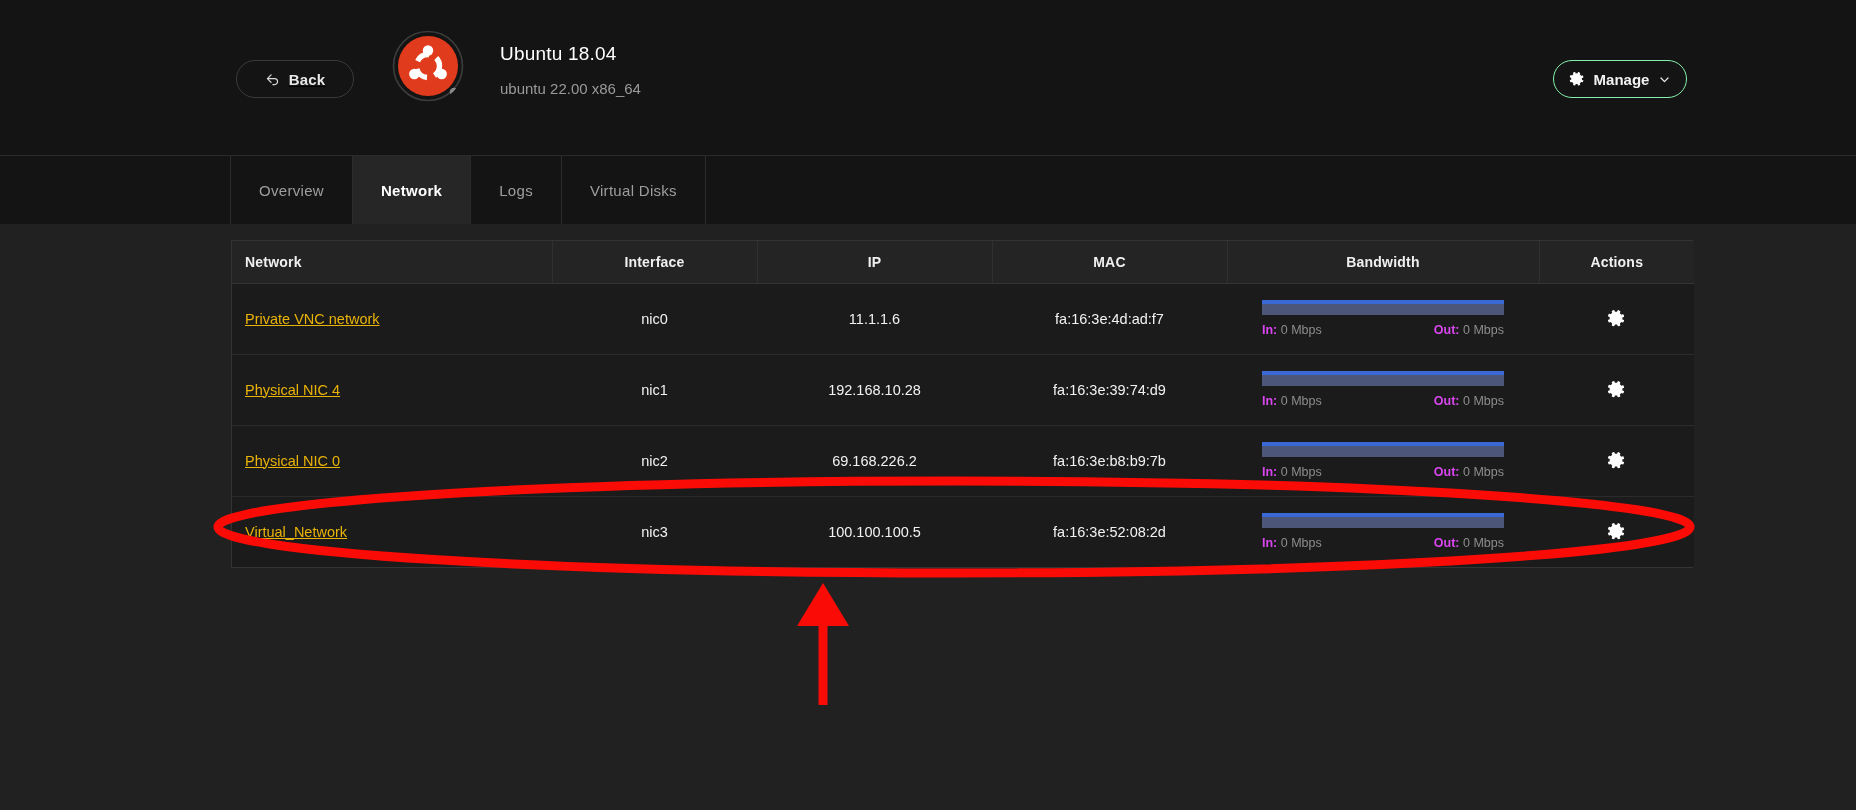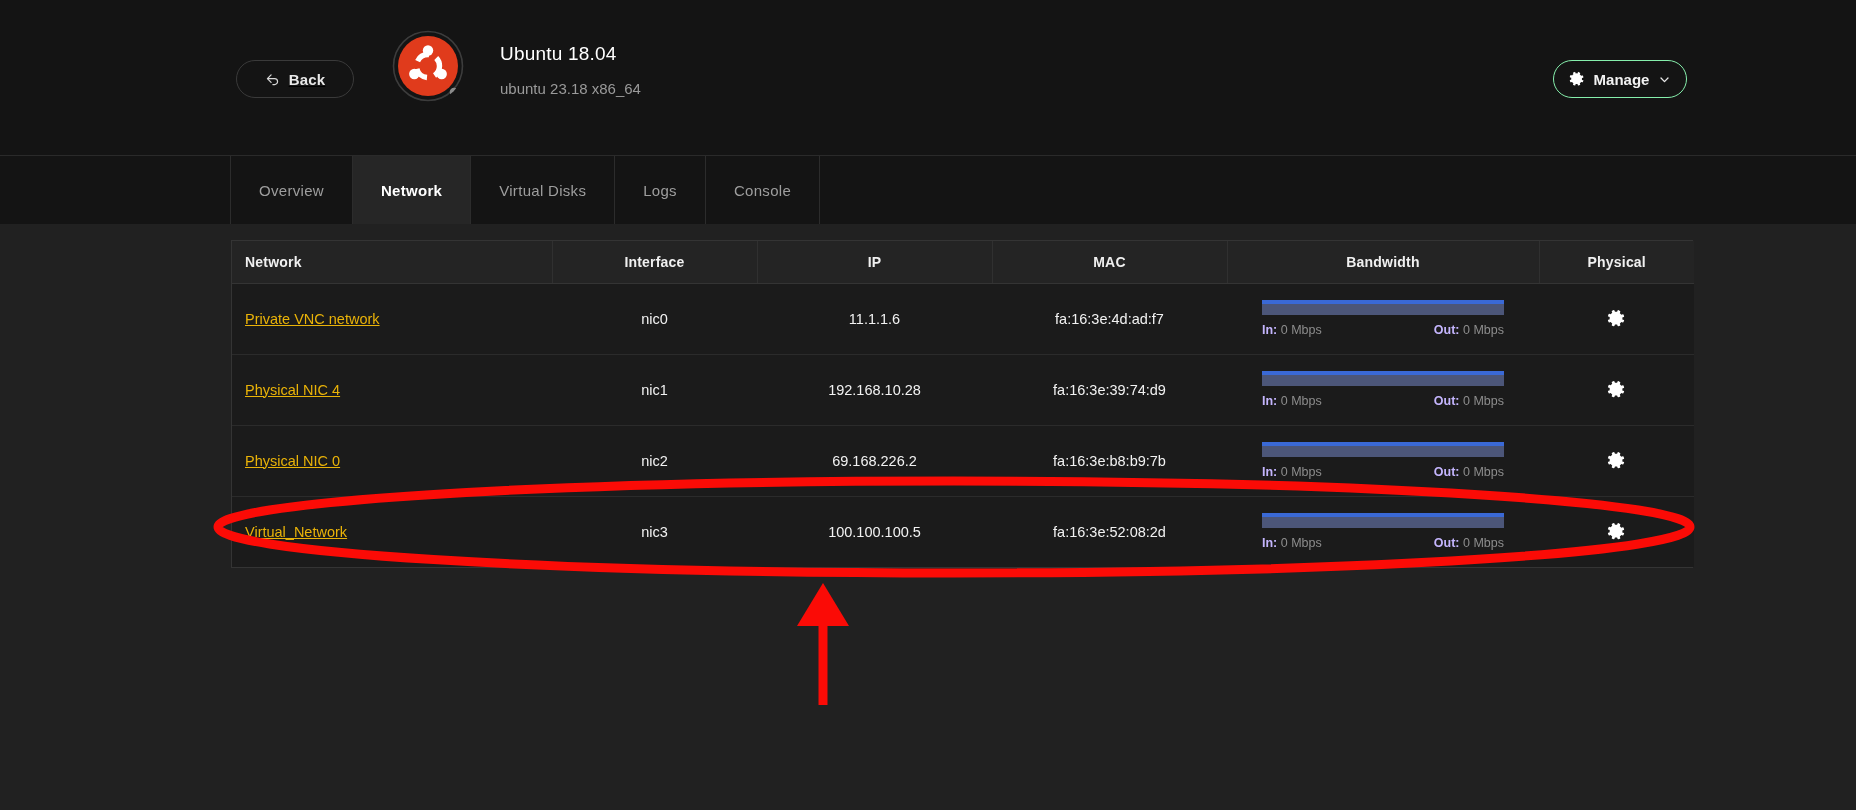"ubuntu 23.18 x86_64" div.os-sub { text: 23.18 -> 22.00 }
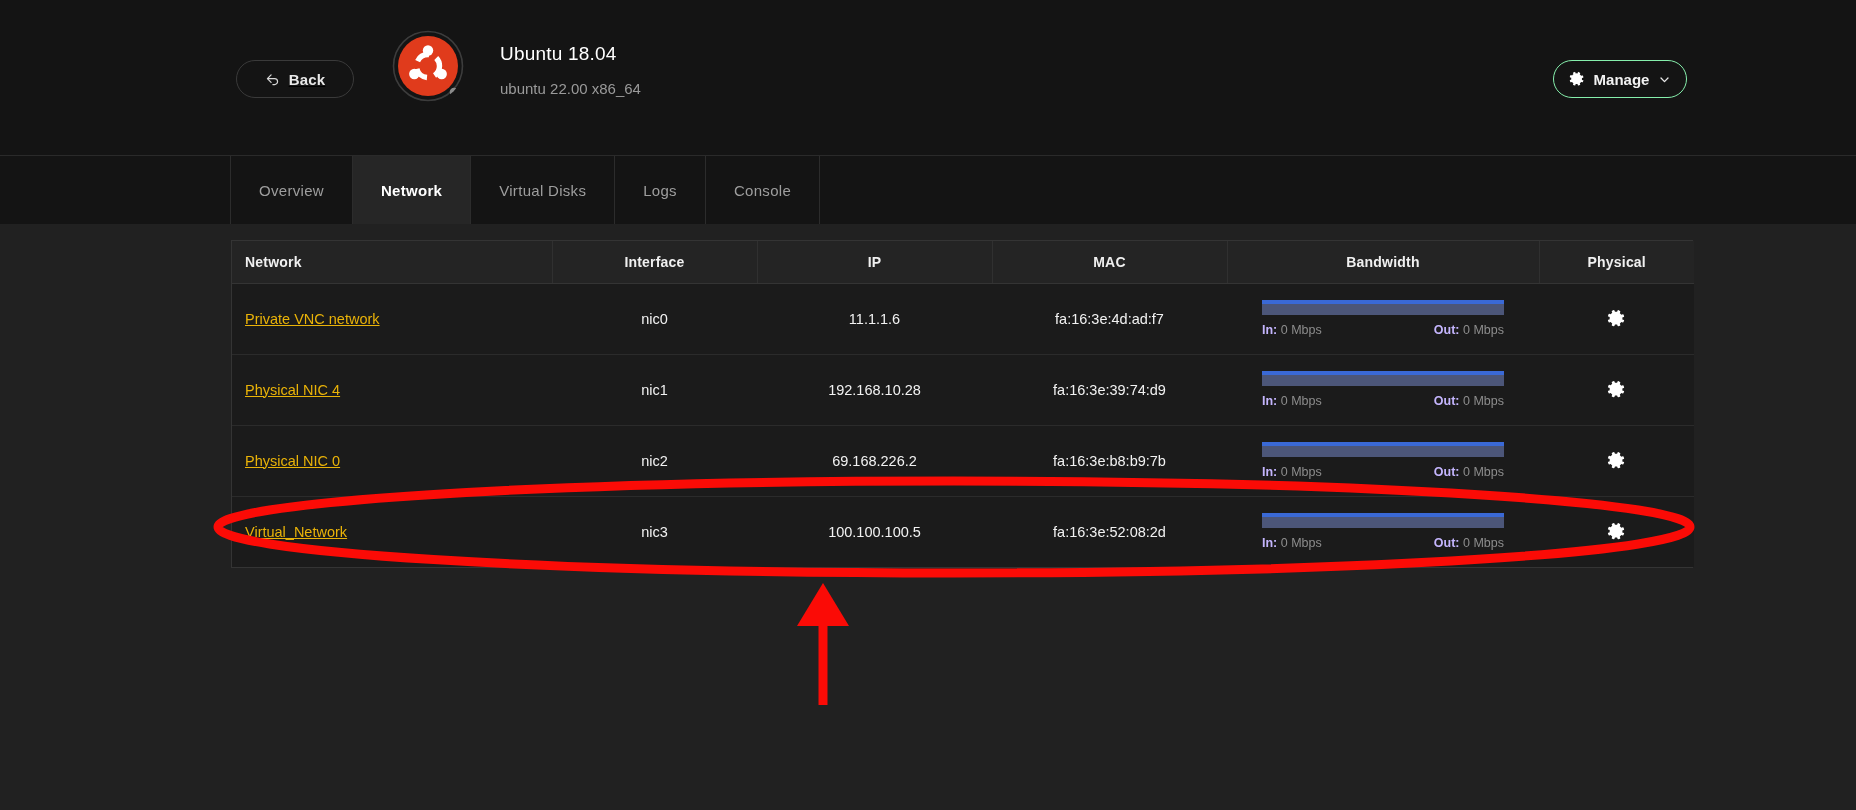"Virtual Disks" div.tab { order: before "Logs" -> after "Logs" }
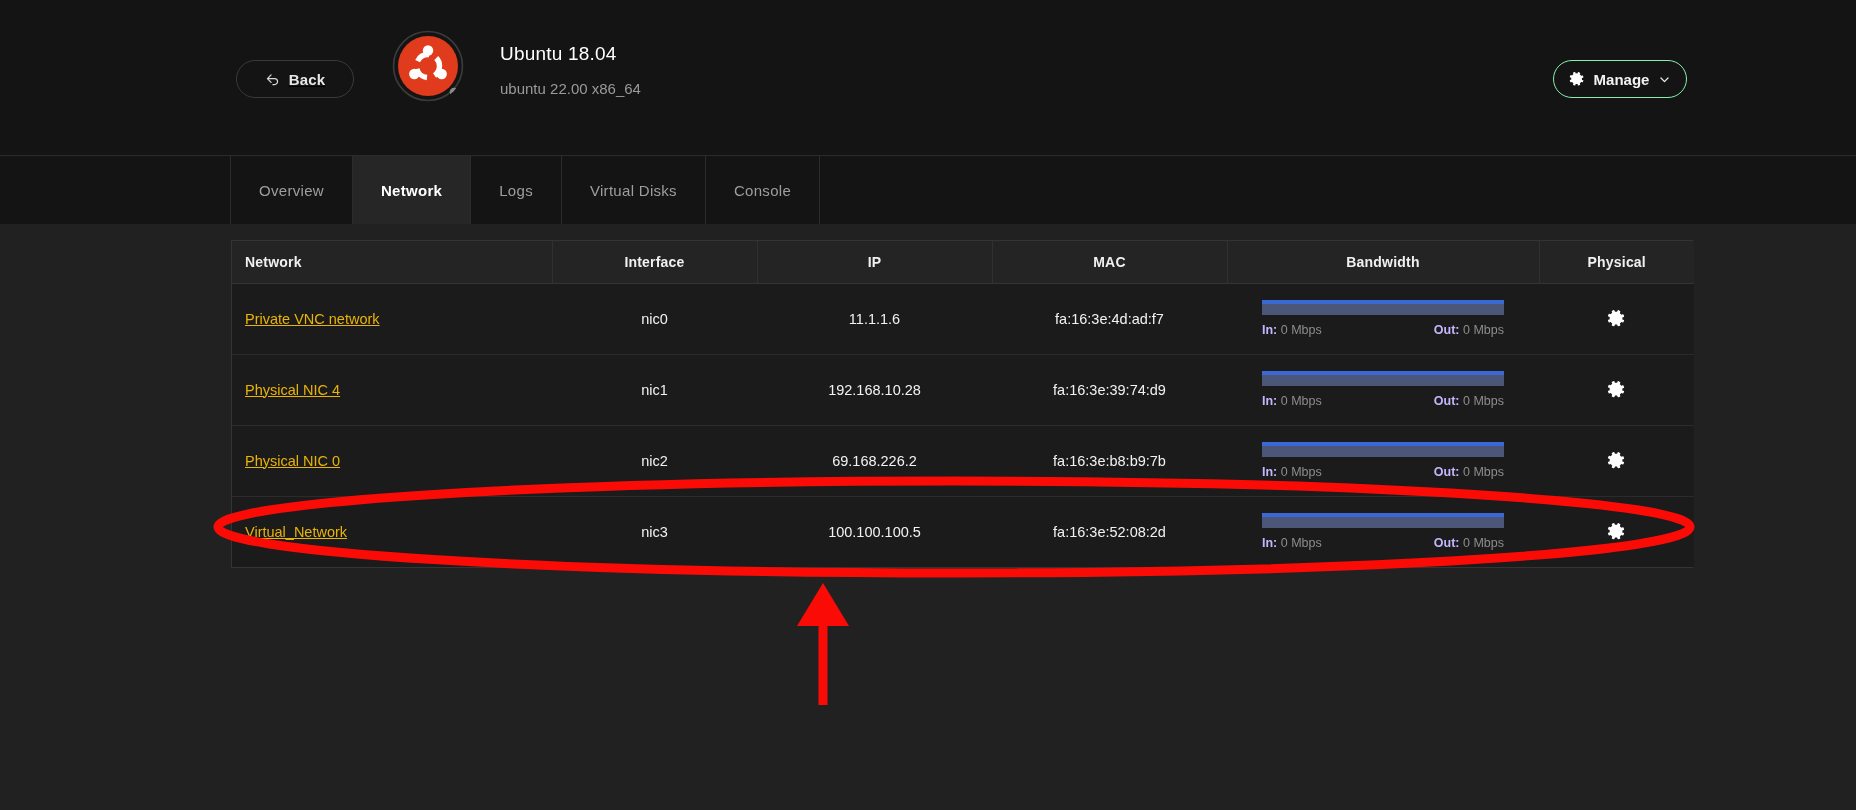"Console" div.tab { html: <div> <span>Console</span> </div> -> none }
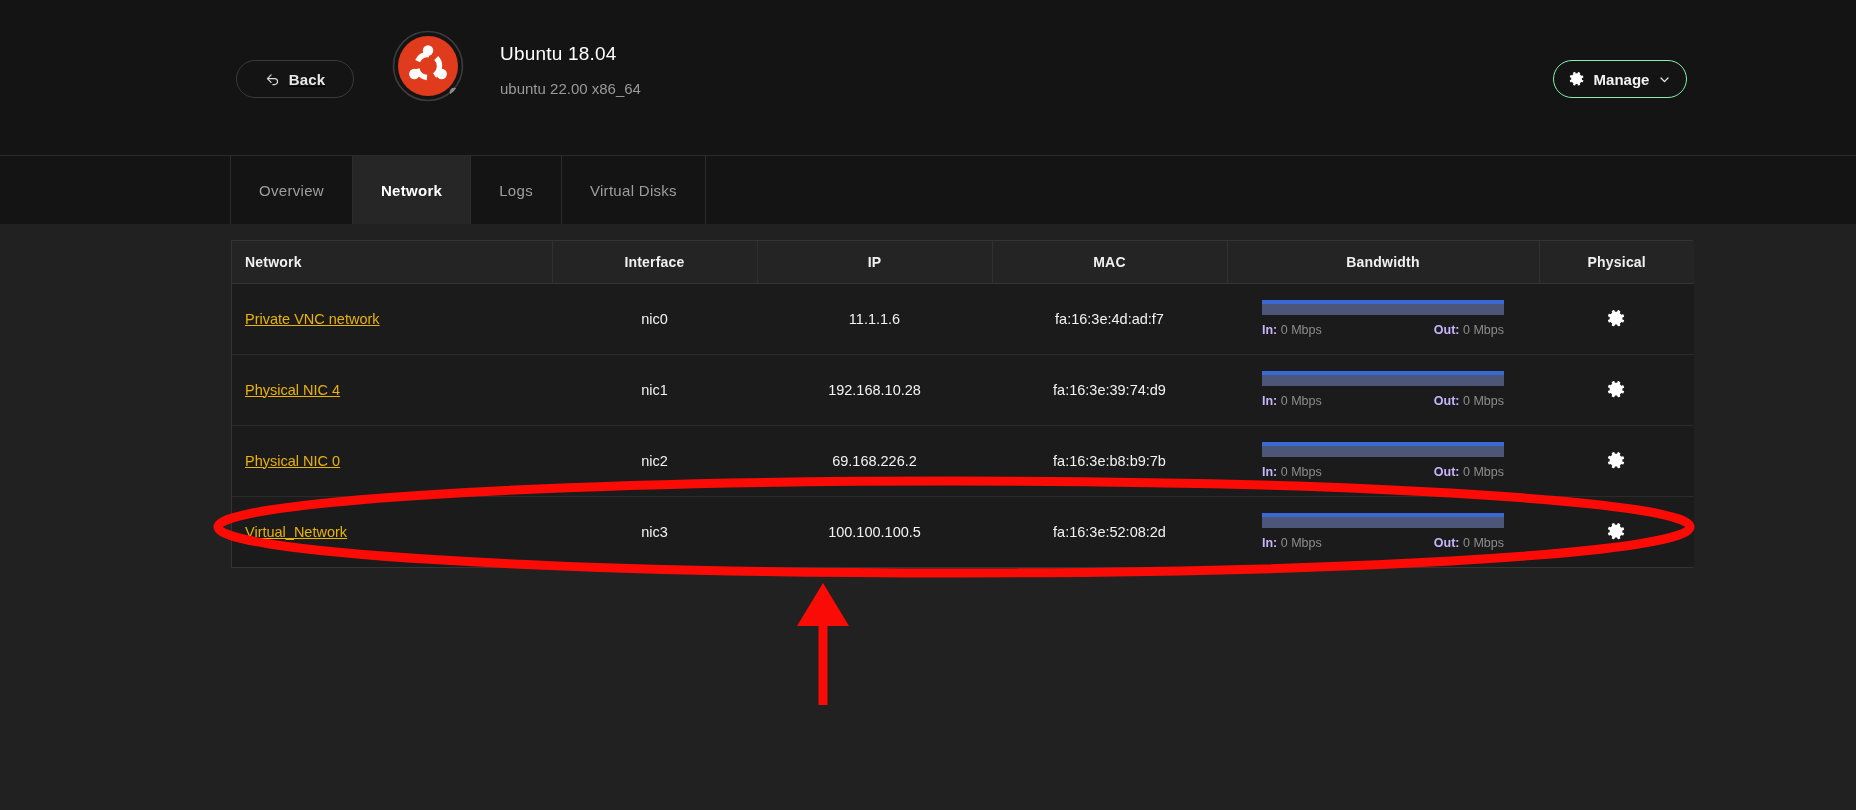"Physical" th { text: Physical -> Actions }
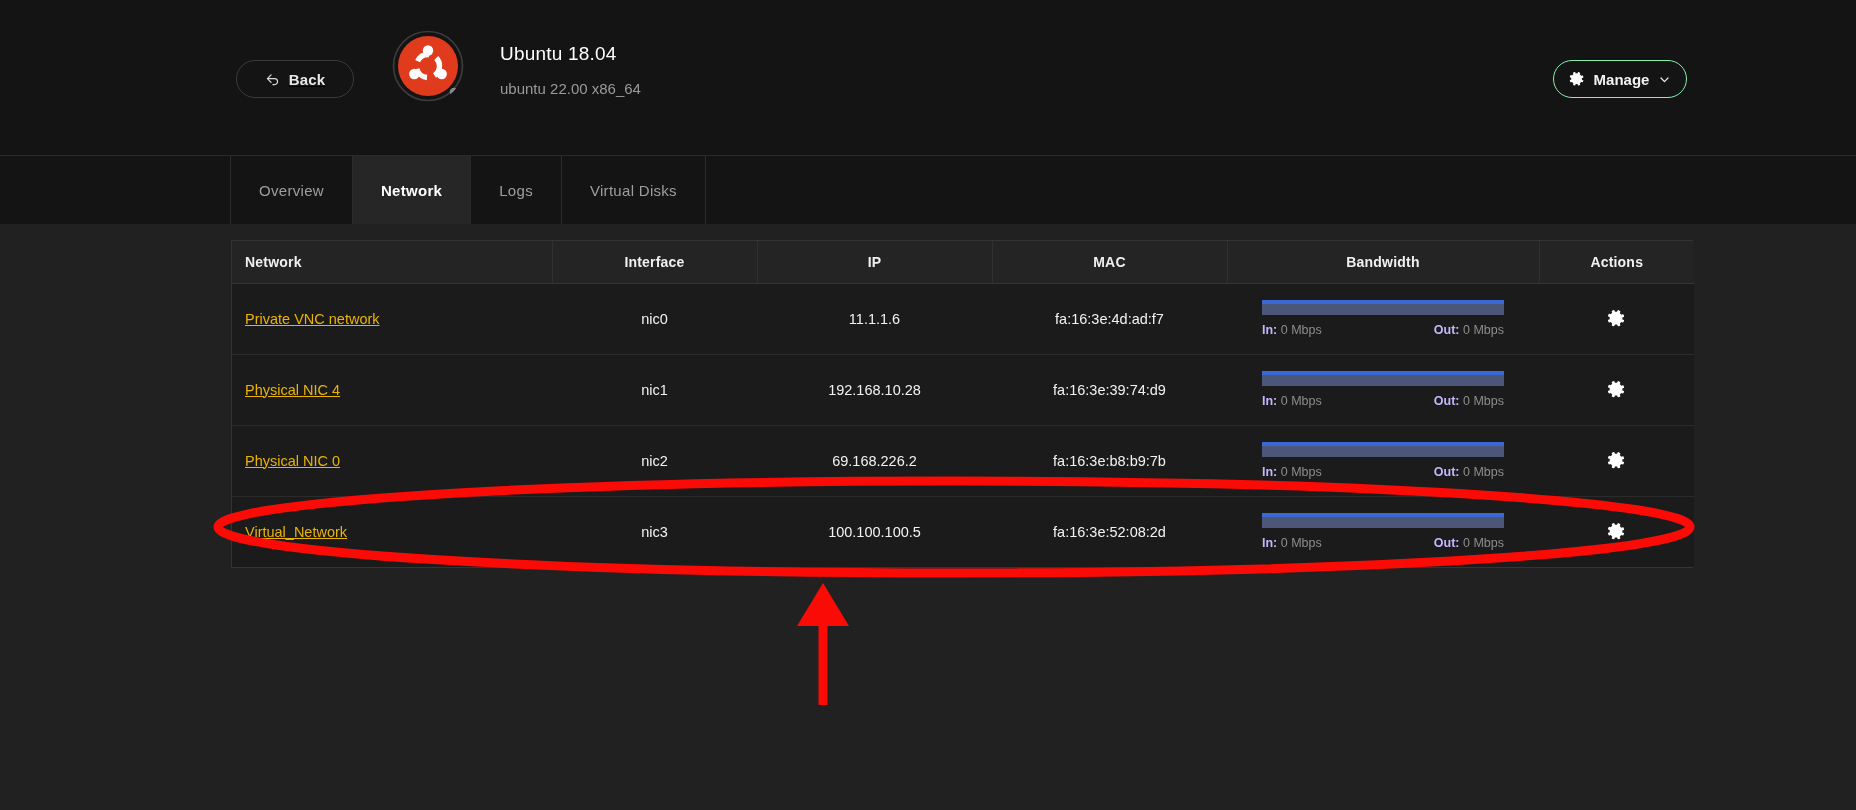"In:" .bw-k { color: #c4b5fd -> #d946ef }
